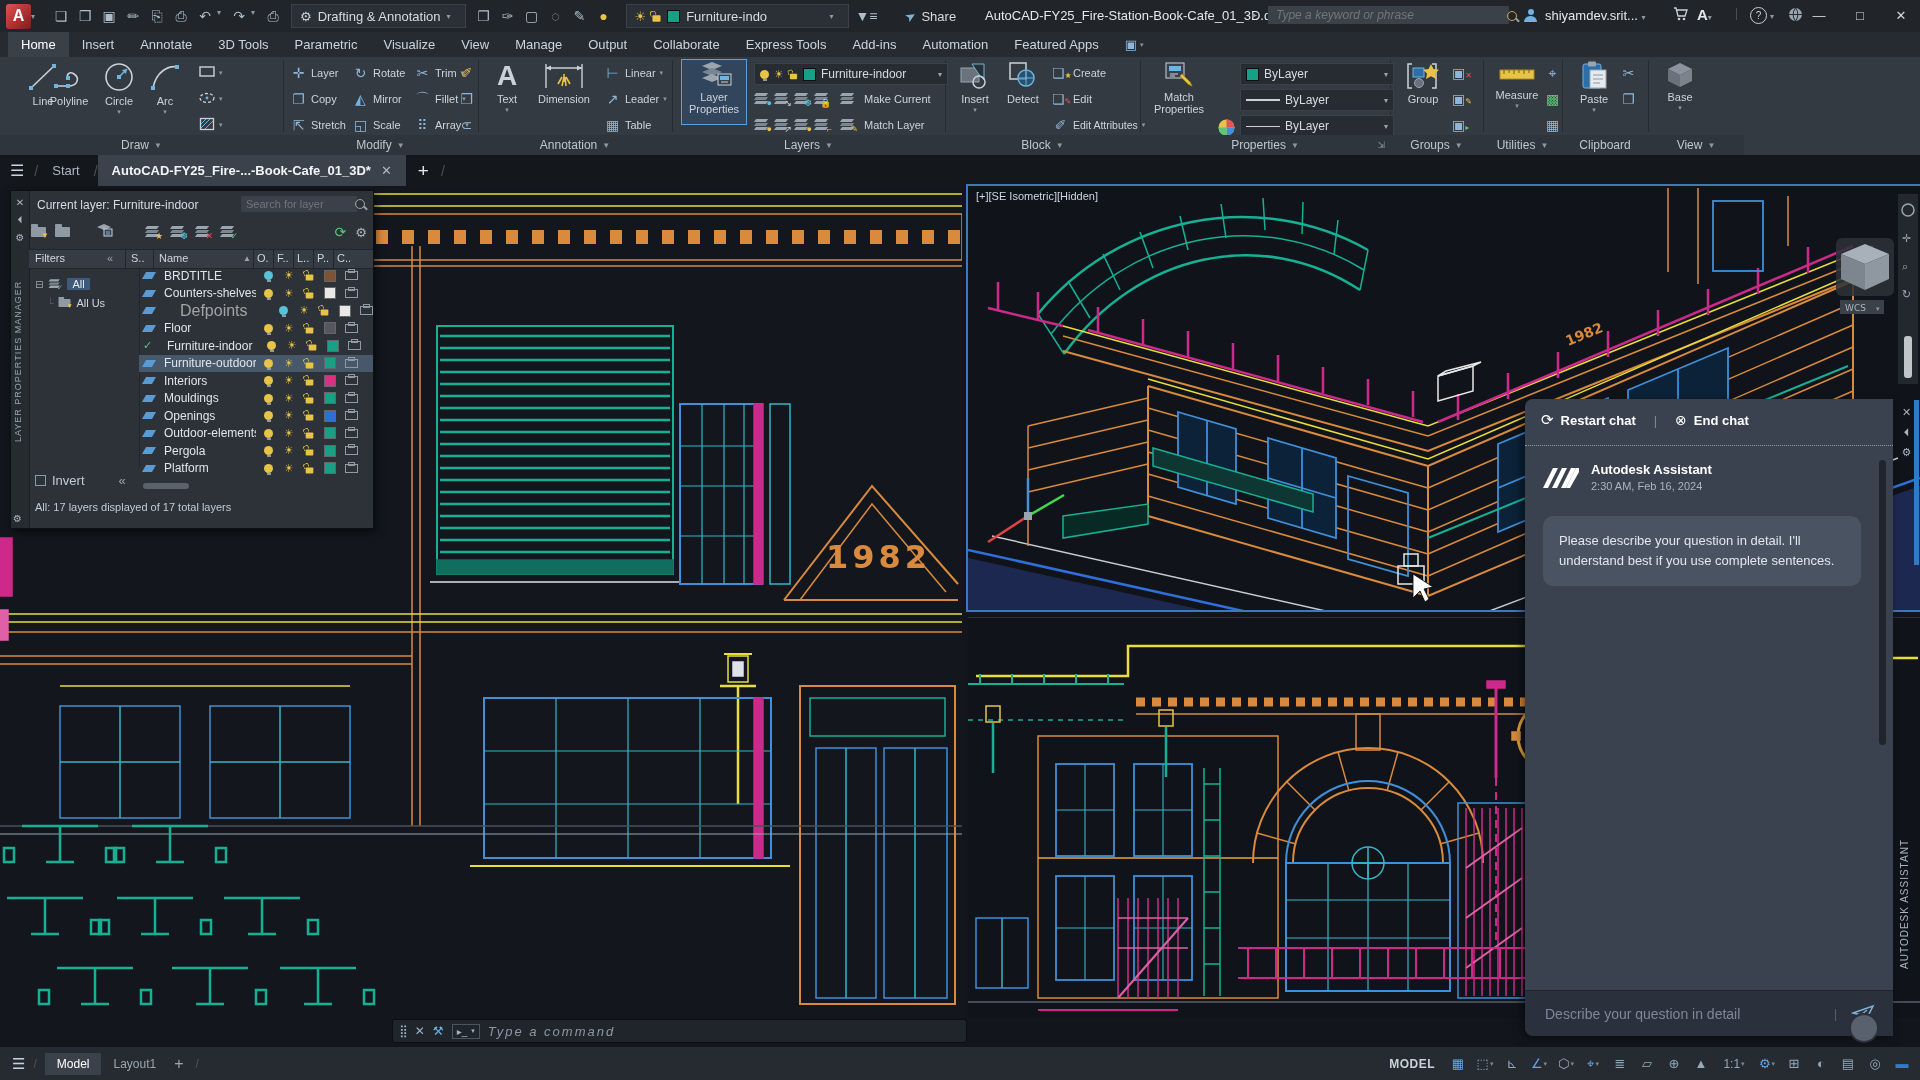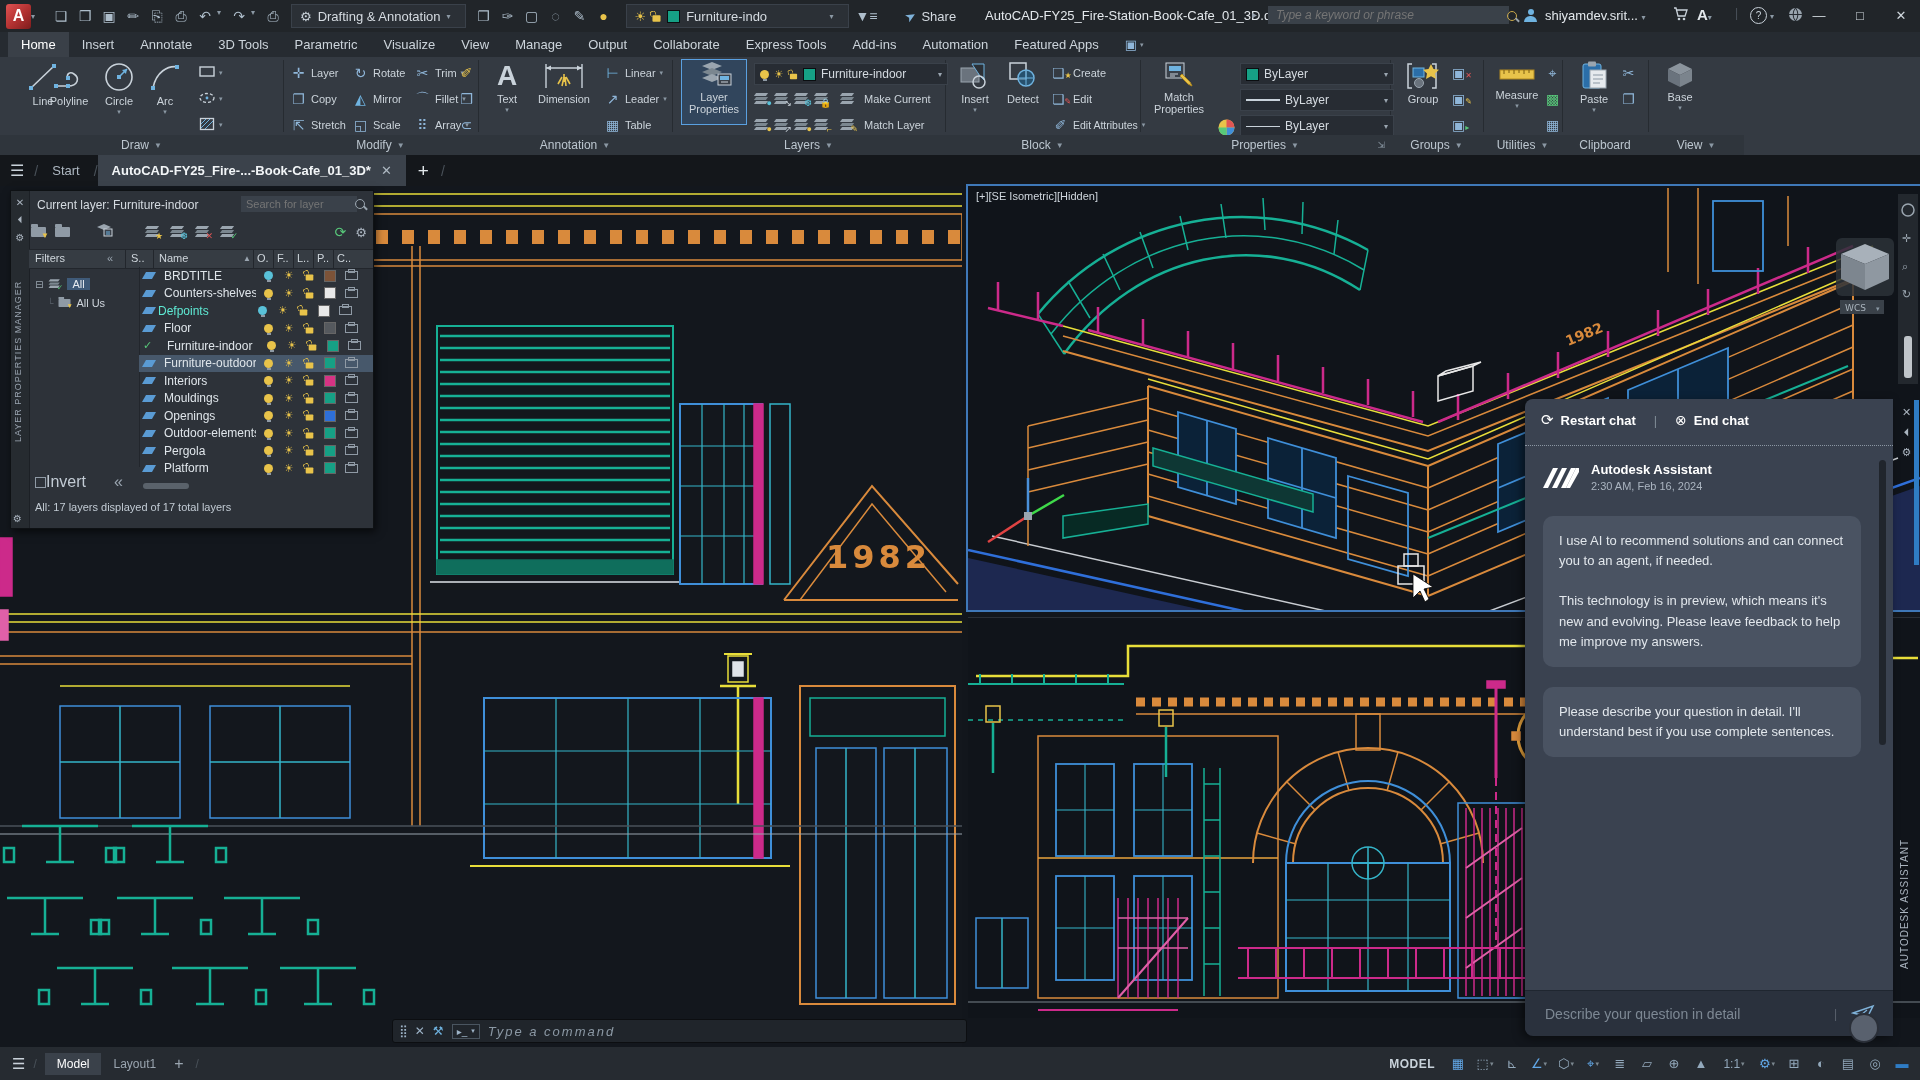"Defpoints" span { color: #5eead4 -> #a3a3a3; font-size: 12px -> 16px; margin-left: 4px -> 26px }
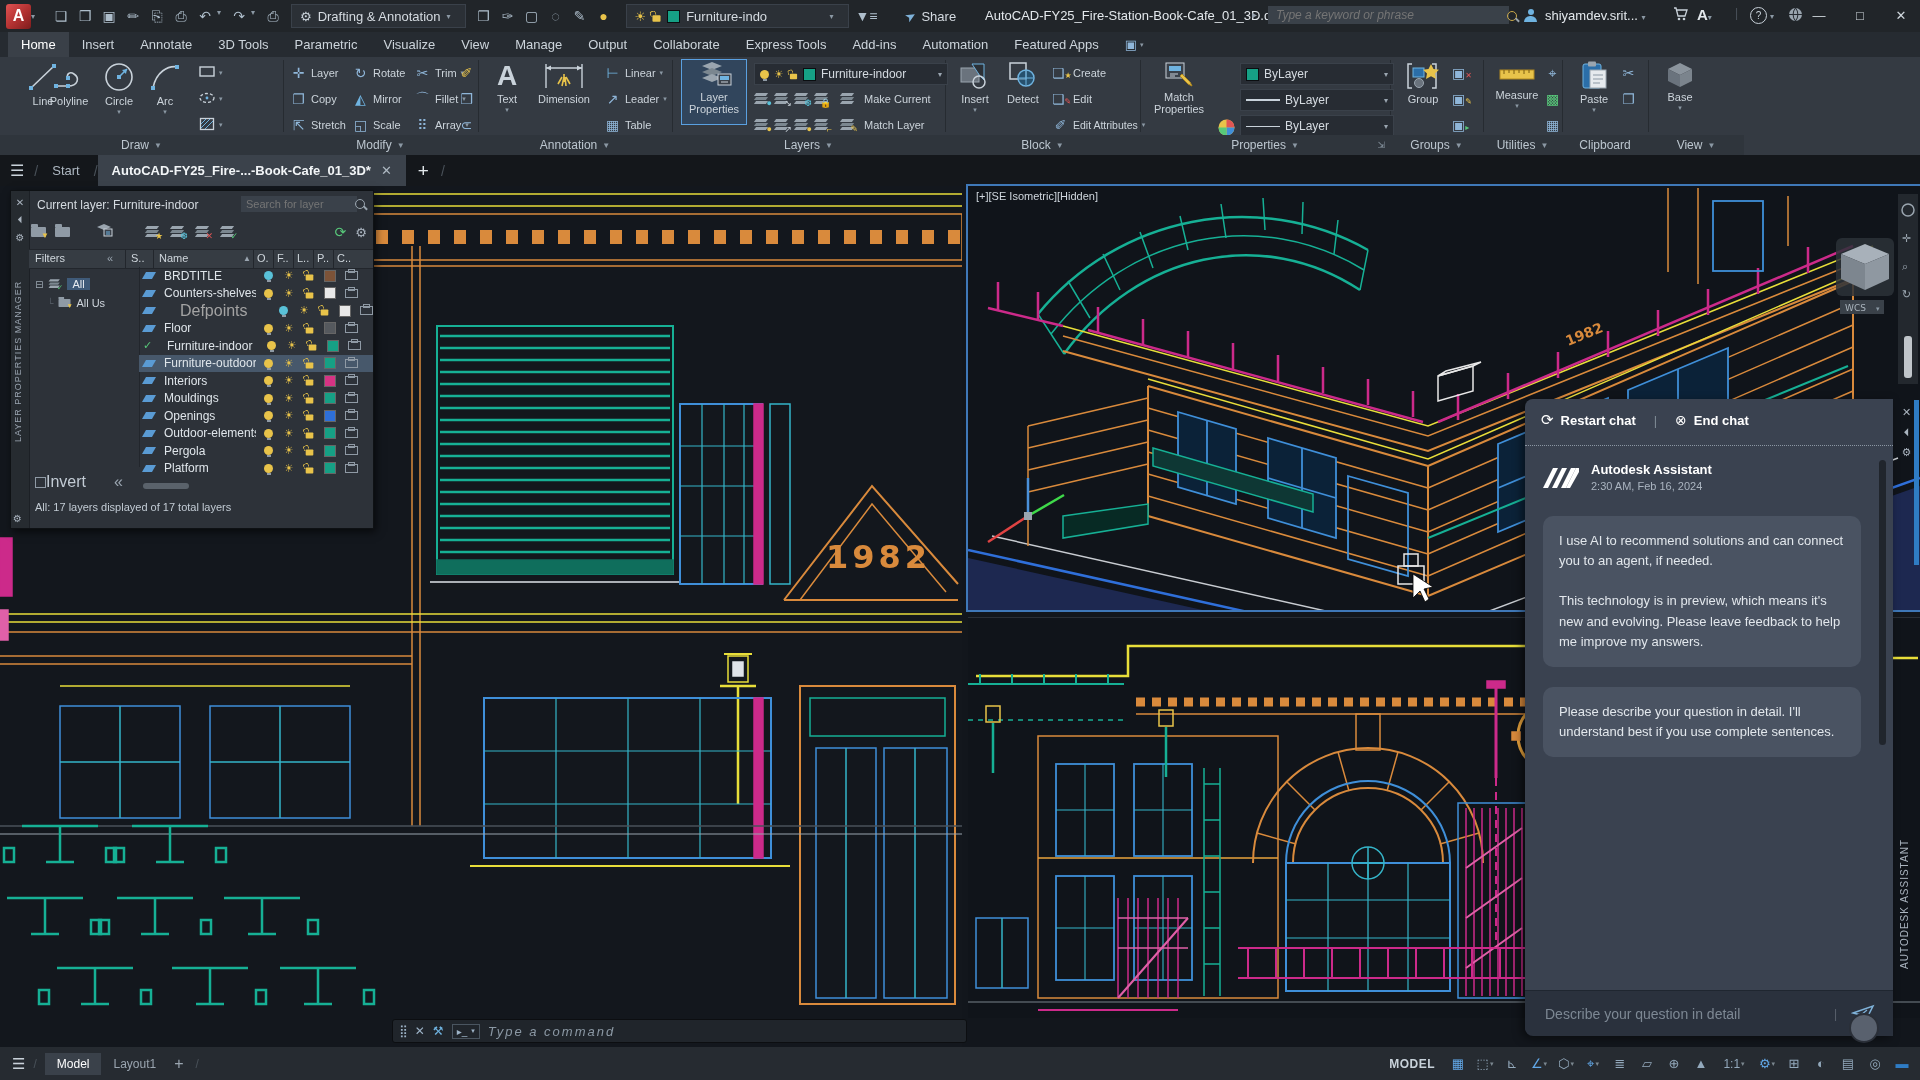"Invert" #pinvert { font-size: 16px -> 13px; gap: none -> 6px }
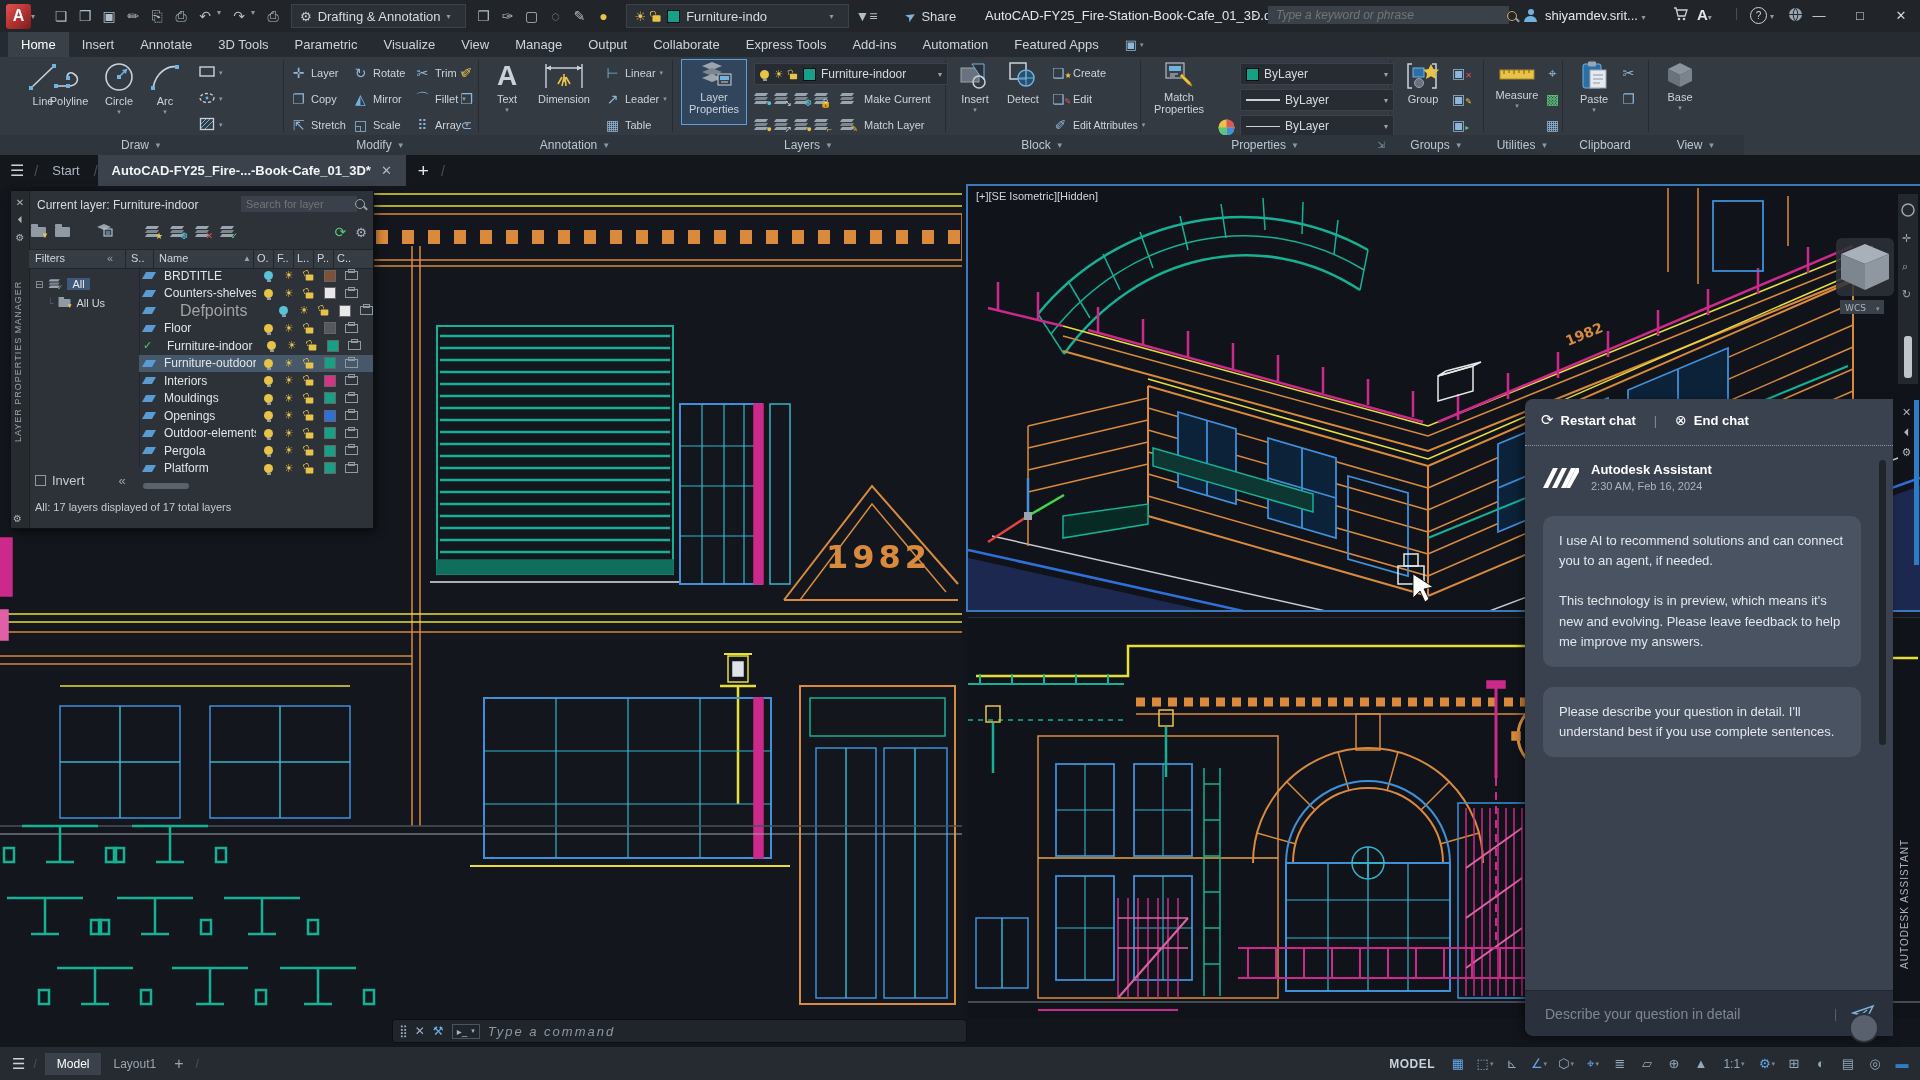"I use AI to recommend" div.bubble { html: <div>I use AI to recommend solutions and can connect you to an agent, if needed. This technology is in preview, which means it's new and evolving. Please leave feedback to help me improve my answers.</div> -> none }
